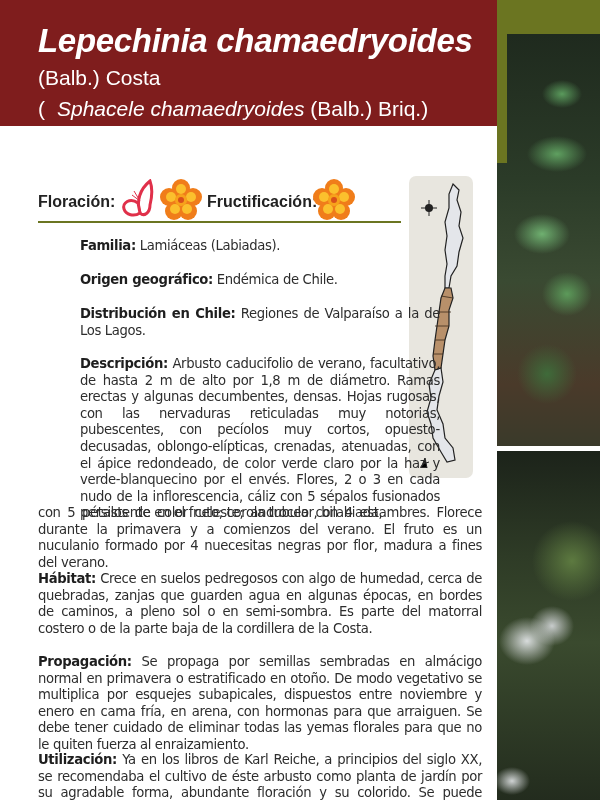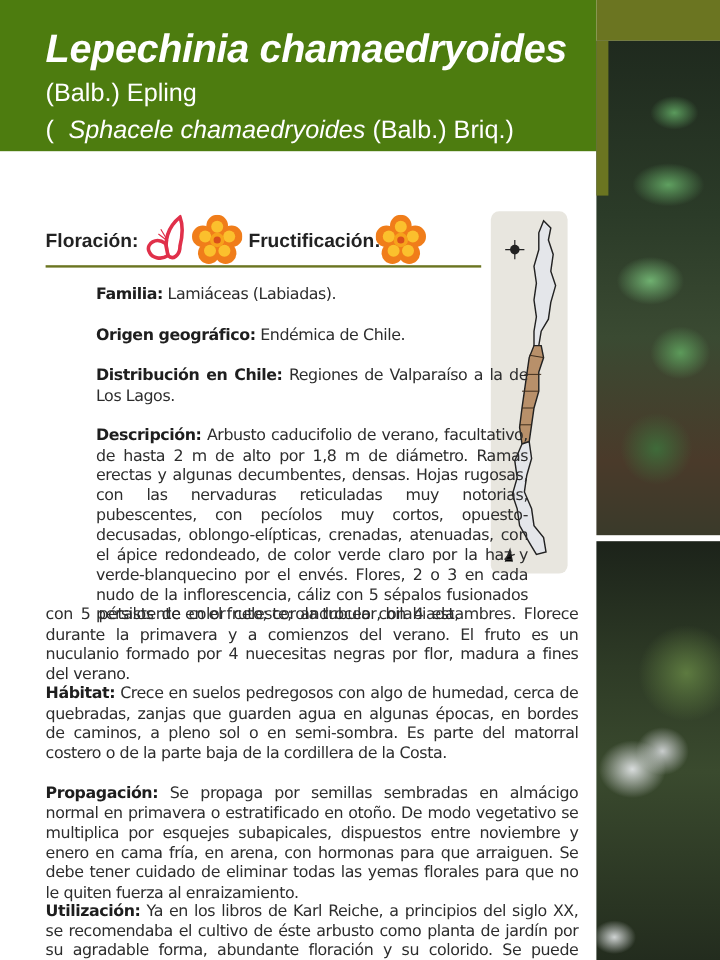"Lepechinia chamaedryoides" .header { background: #4d7c0f -> #7f1d1d }
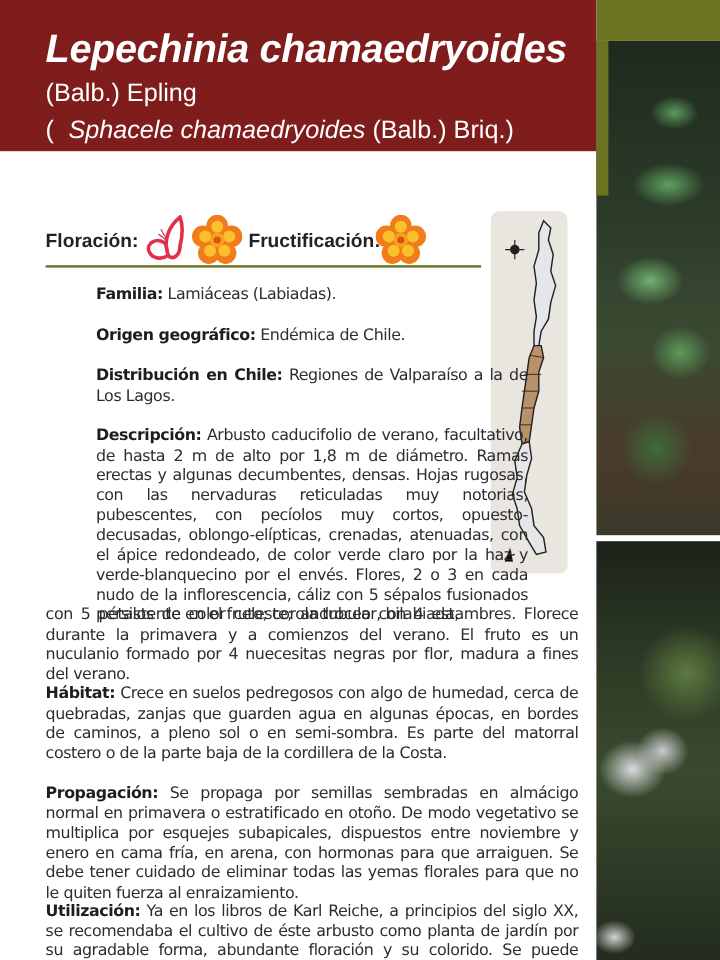"(Balb.) Epling" div.author { text: Epling -> Costa }
